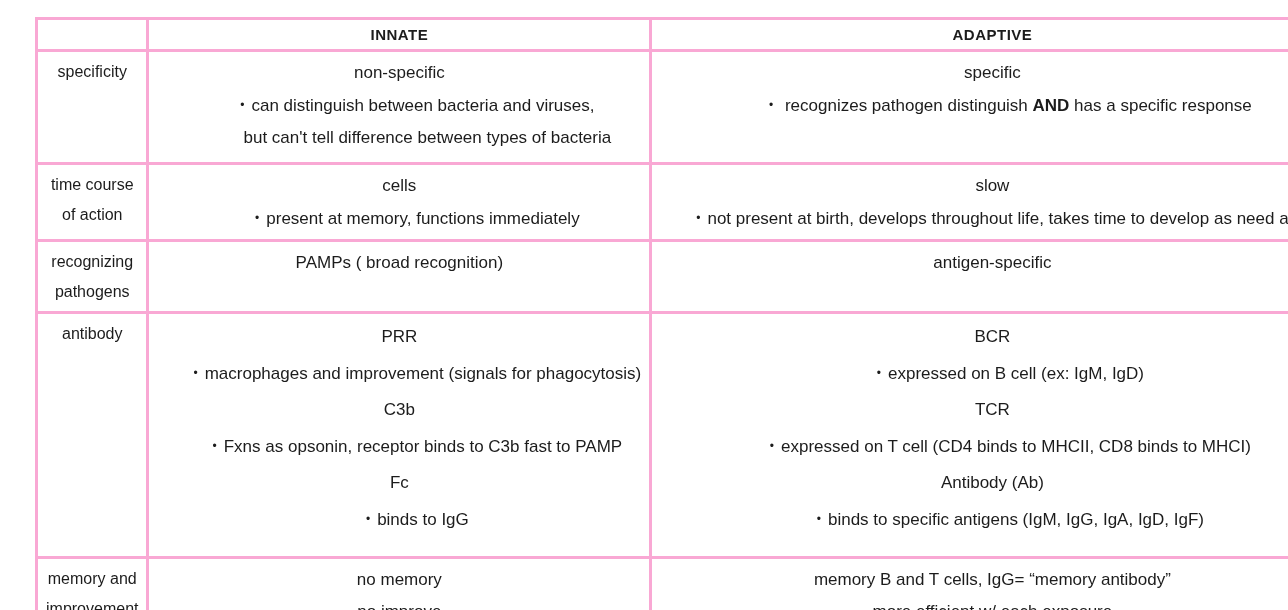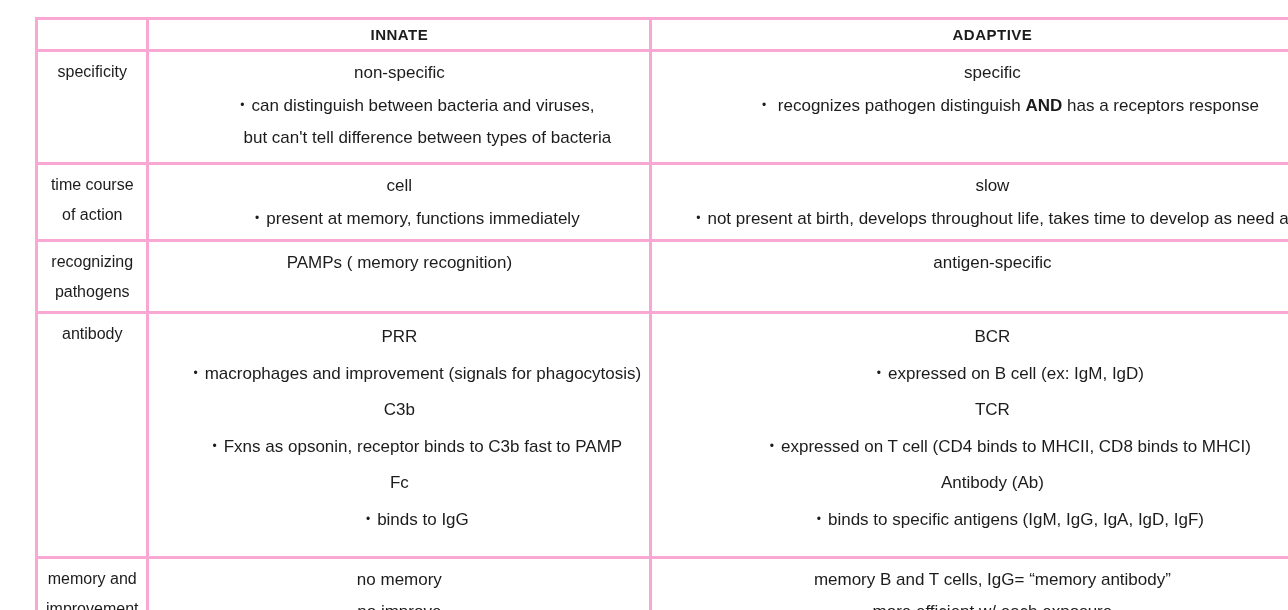"has a receptors response" span { text: receptors -> specific }
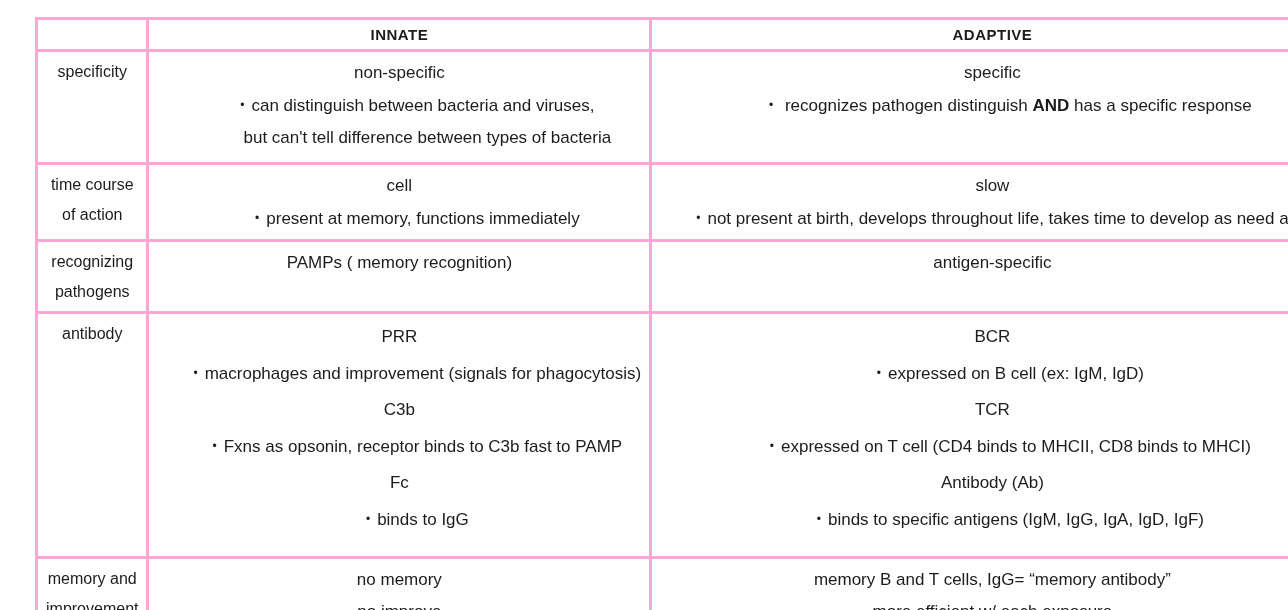"cell" div.line { text: cell -> cells }
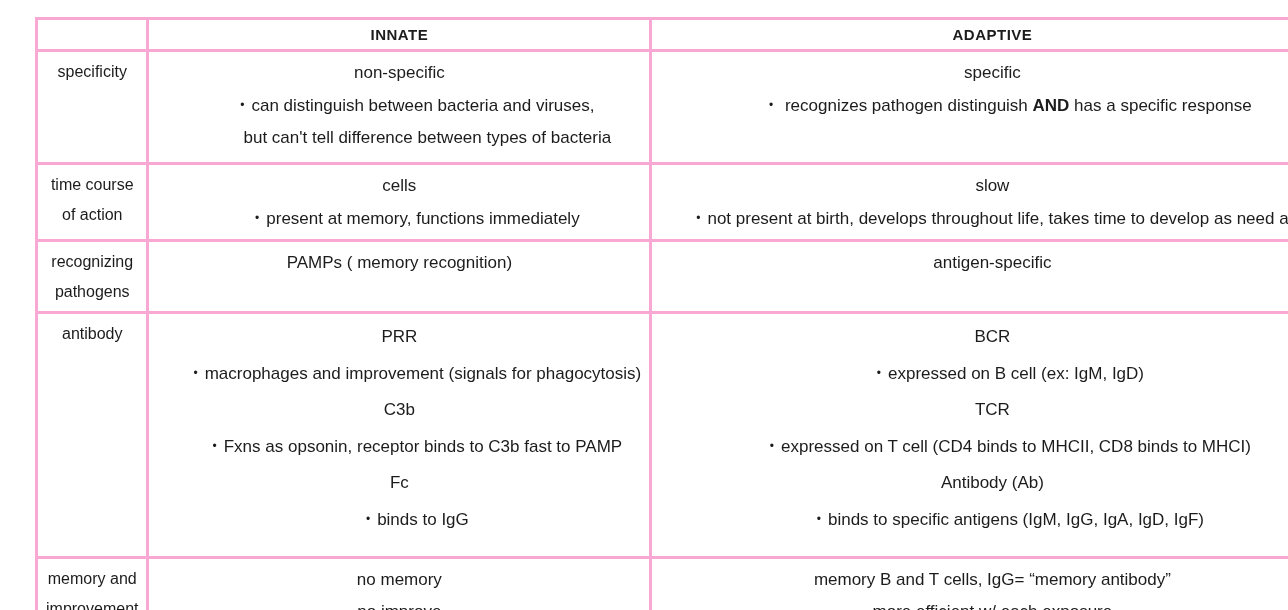"PAMPs ( memory recognition)" div.line { text: memory -> broad }
